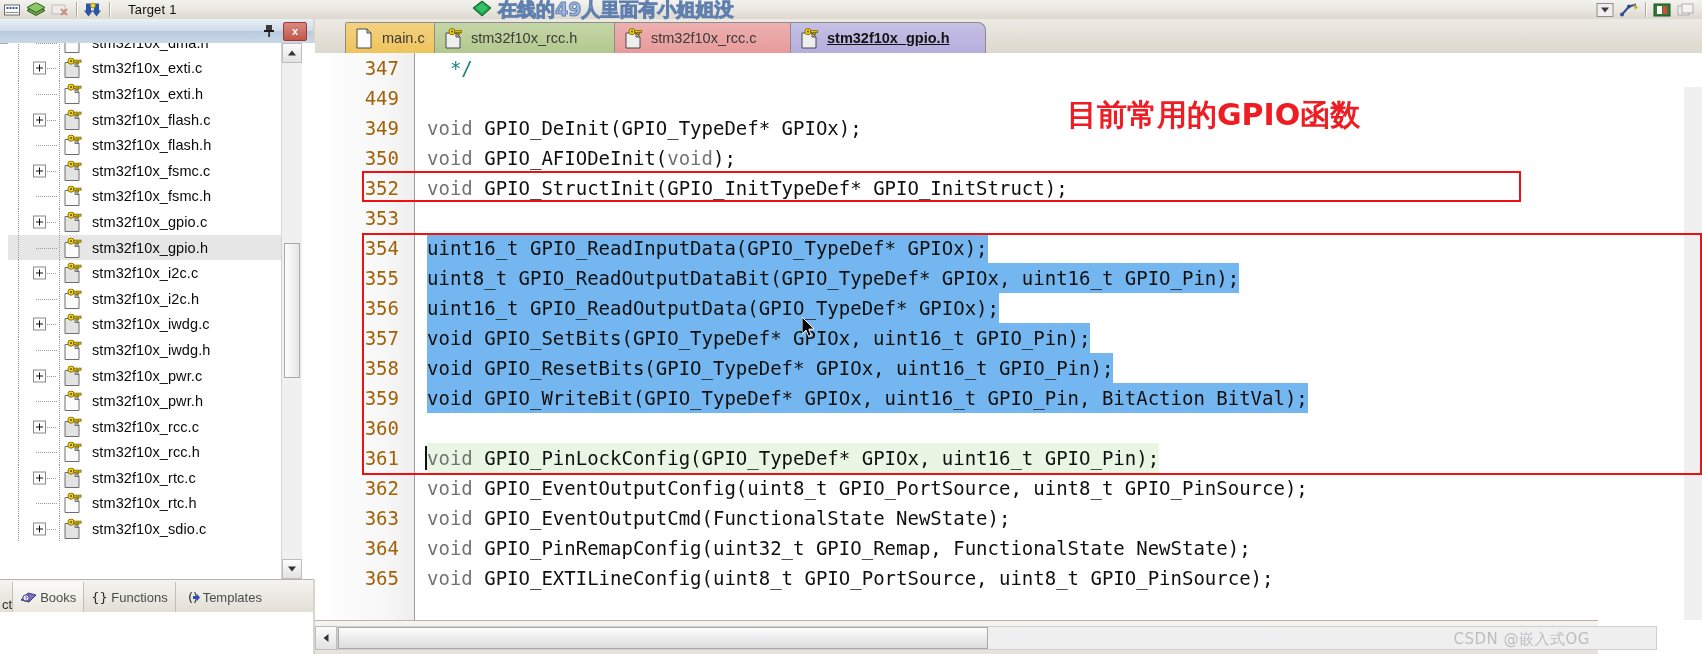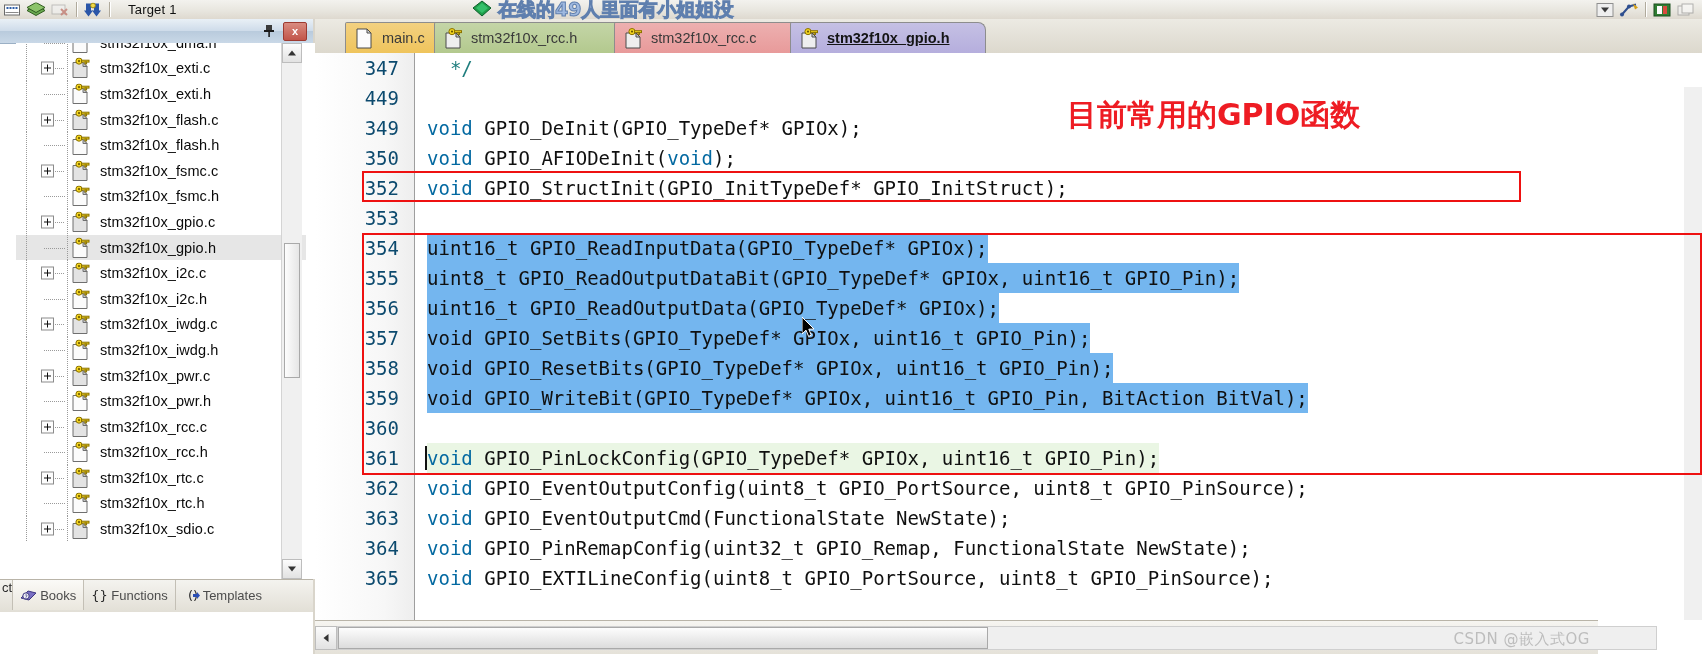"stm32f10x_dma.h" .tree { left: 16px -> 8px }
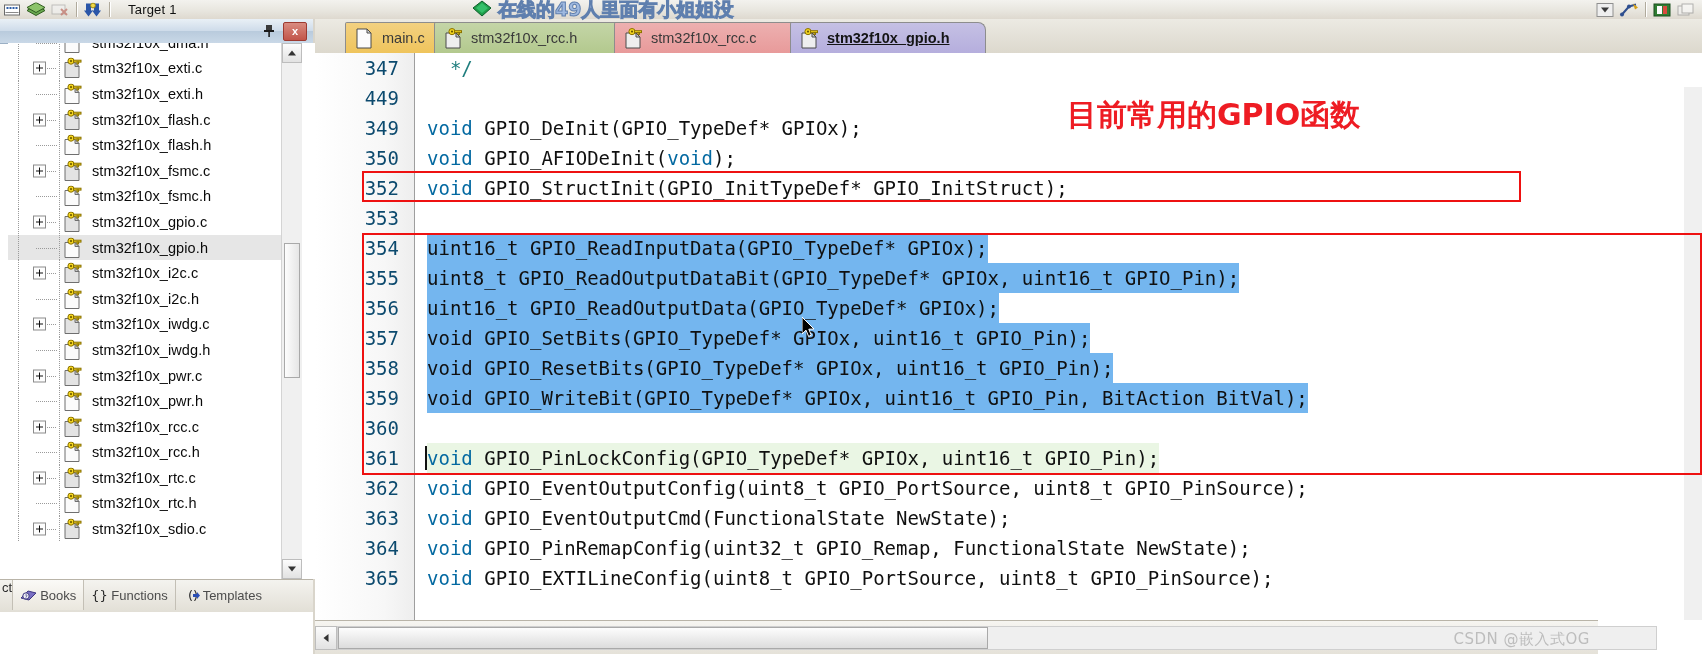"347" .ln-num { color: #0c4a6e -> #a16207 }
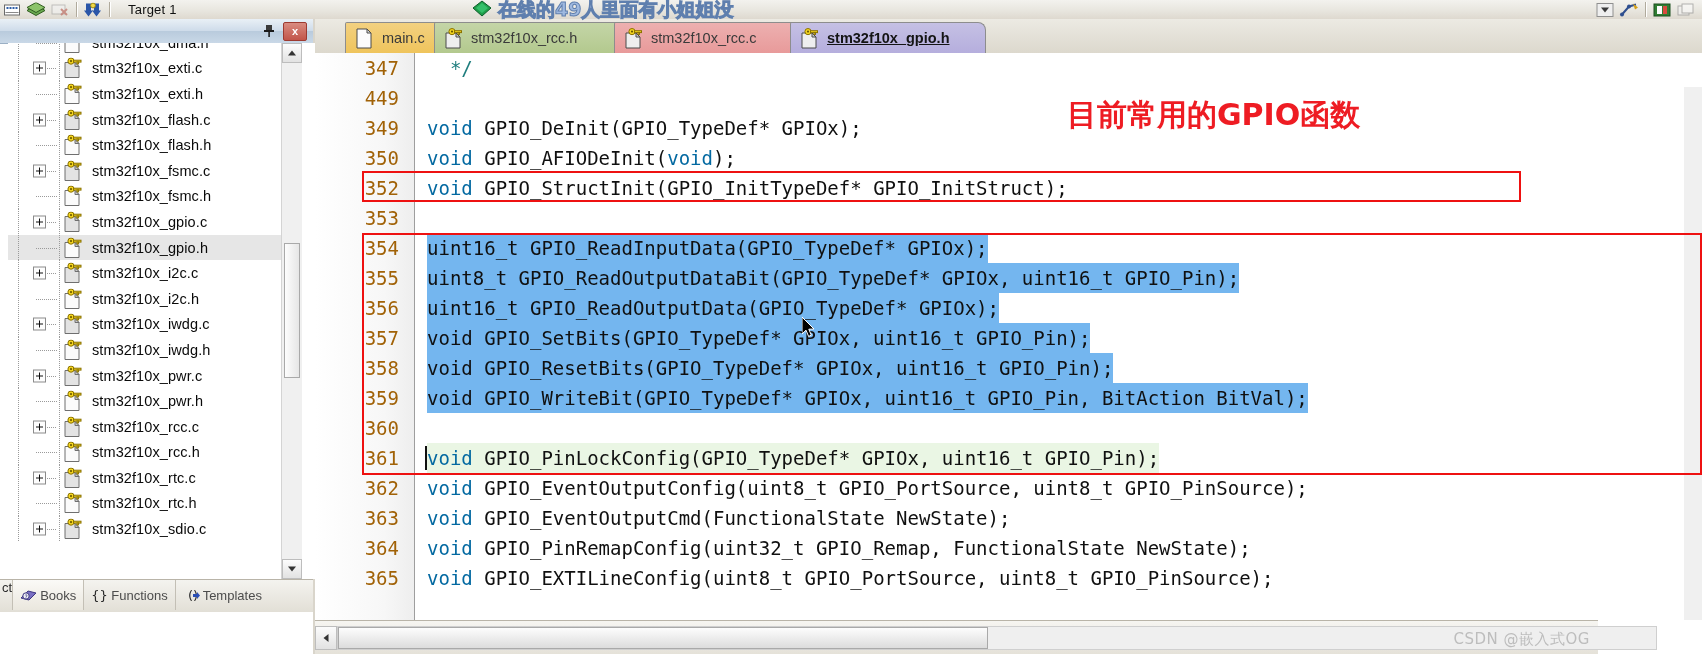"void" .ln-code .kw { color: #0369a1 -> #737373 }
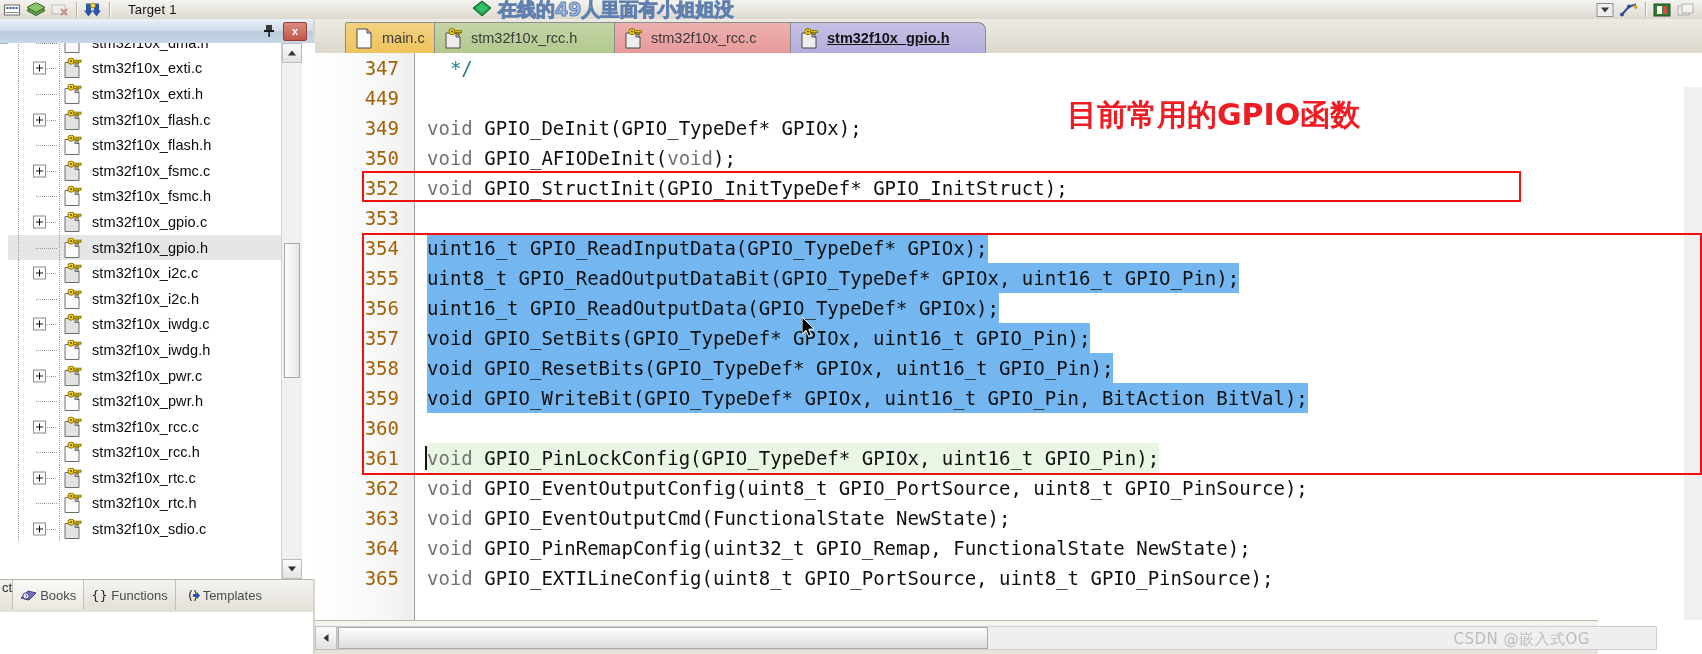"ct" .lb-bar { align-items: flex-start -> flex-end }
